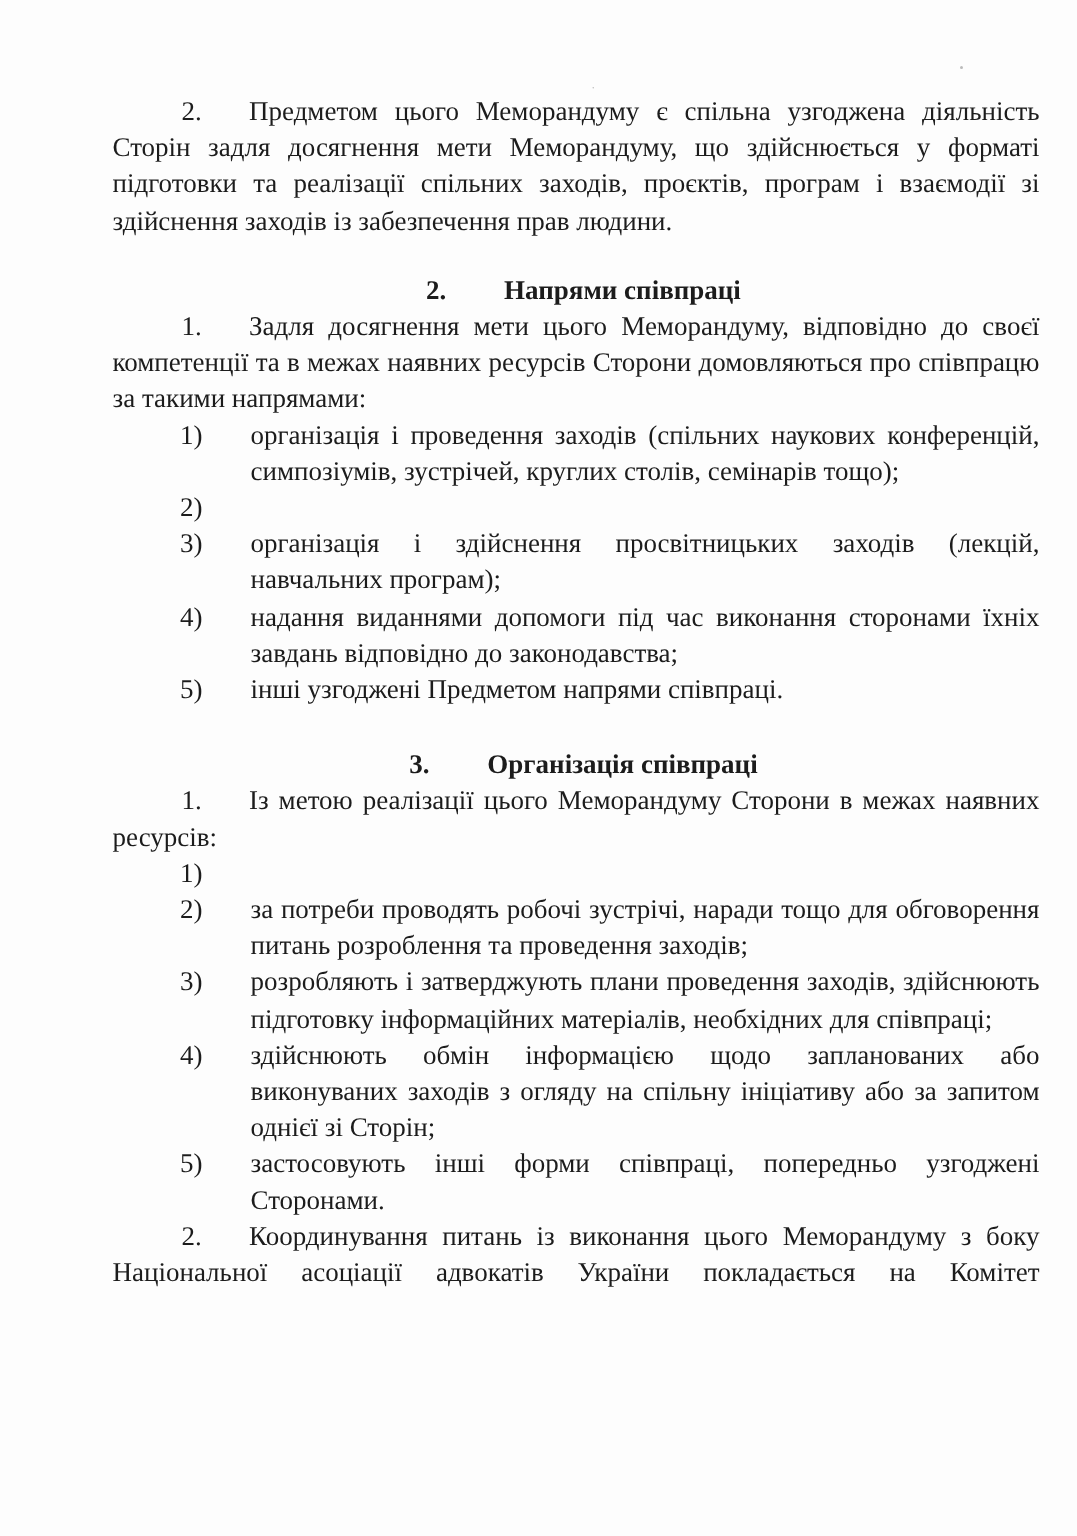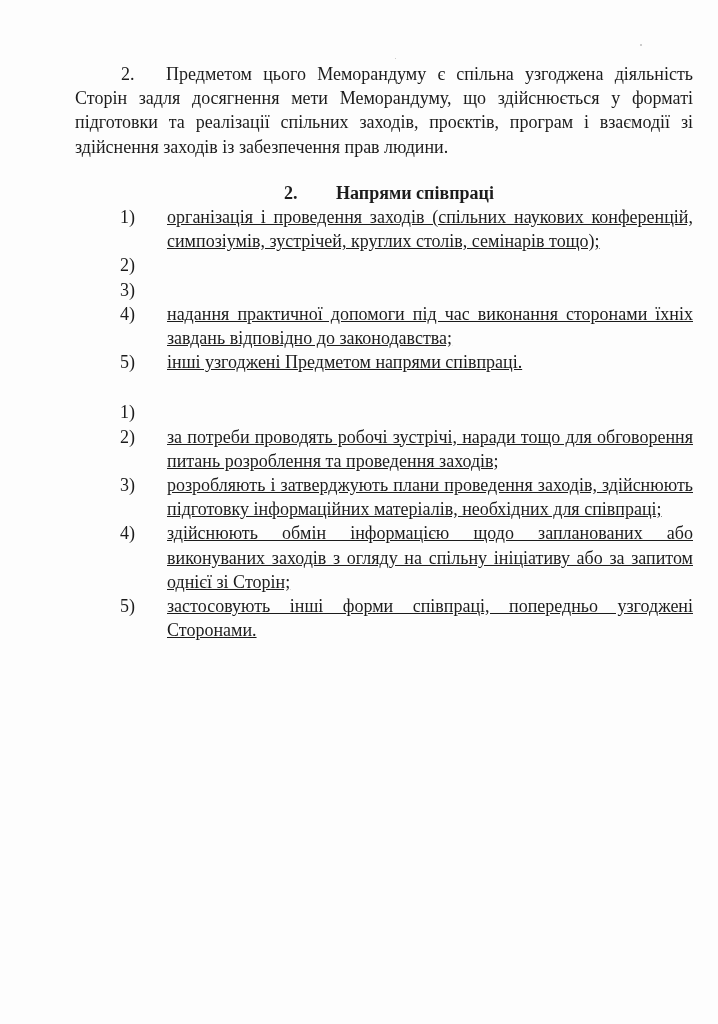"1. Задля досягнення мети цього" p.para { html: none -> <p><span>1.</span><span>Задля досягнення мети цього Меморандуму, відповідно до своєї компетенції та в межах наявних ресурсів Сторони домовляються про співпрацю за такими напрямами:</span></p> }
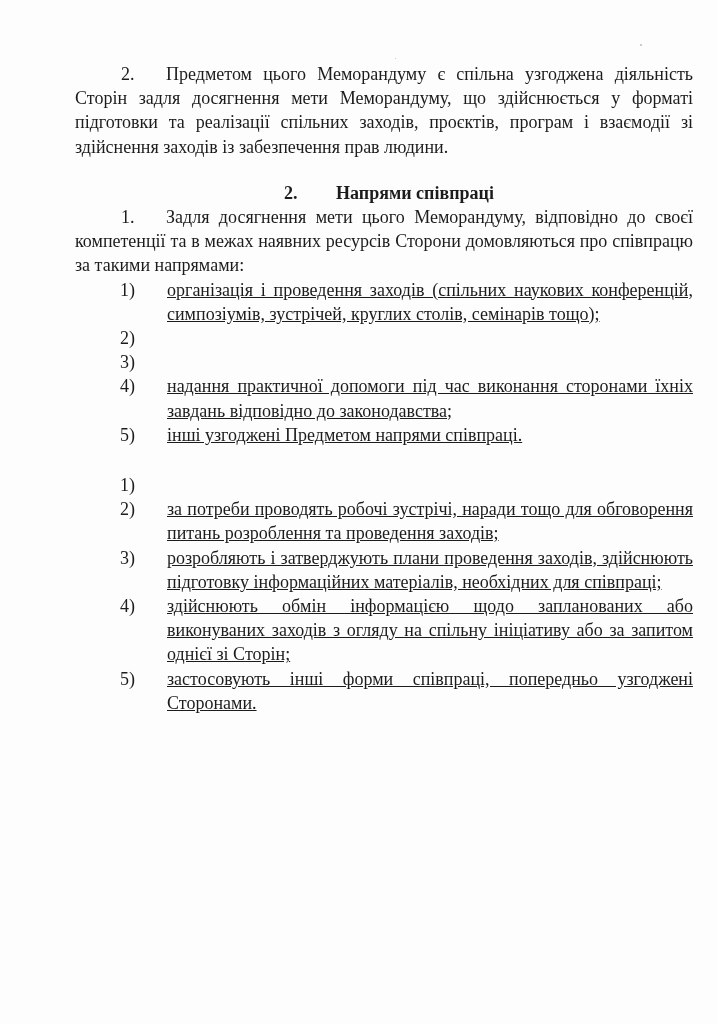"організація і проведення заходів" .item .itext { text-decoration: underline -> none }
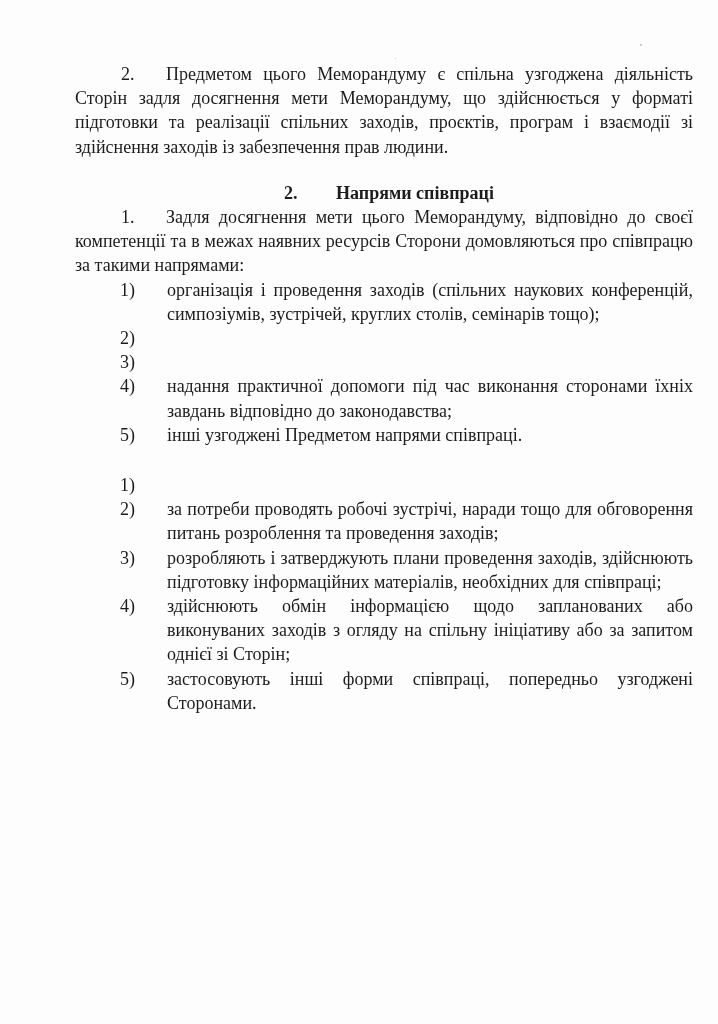"організація і здійснення просвітницьких" span.itext { html: none -> <span>організація і здійснення просвітницьких заходів (лекцій, навчальних програм);</span> }
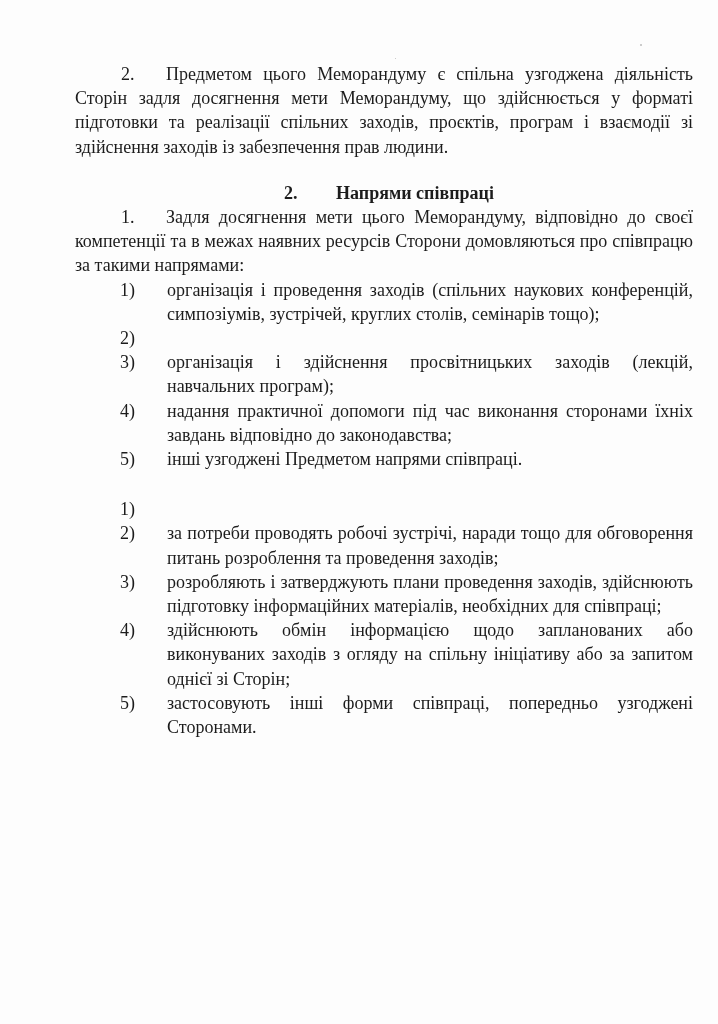"надання практичної допомоги під час" span.itext { text: практичної -> виданнями }
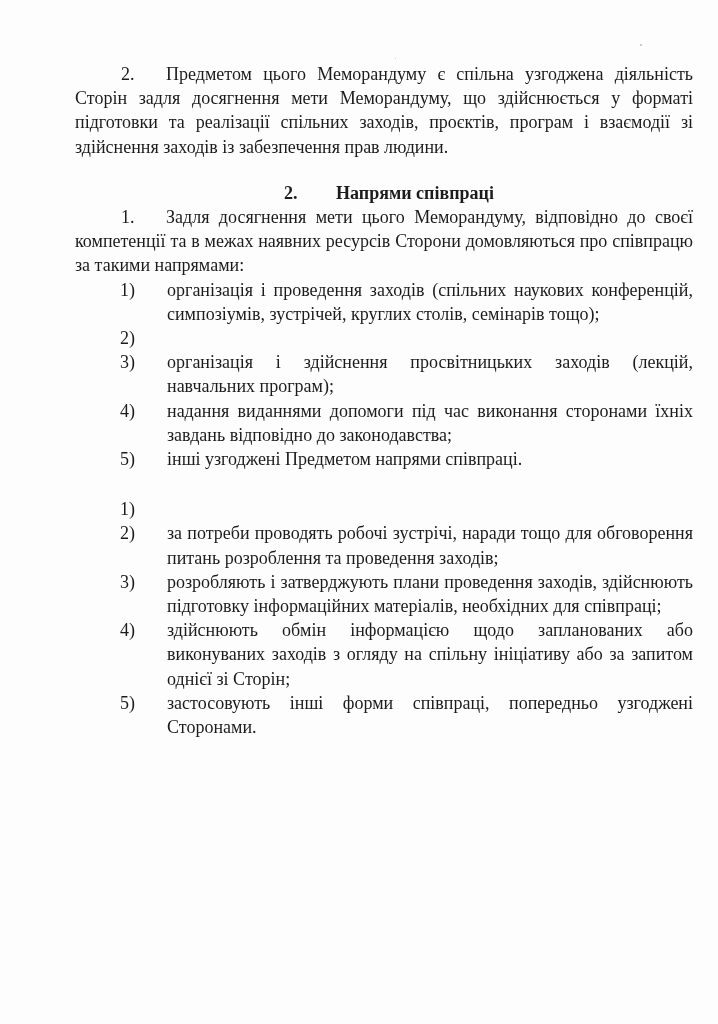"3. Організація співпраці" p.heading { html: none -> <p><span>3.</span><span>Організація співпраці</span></p> }
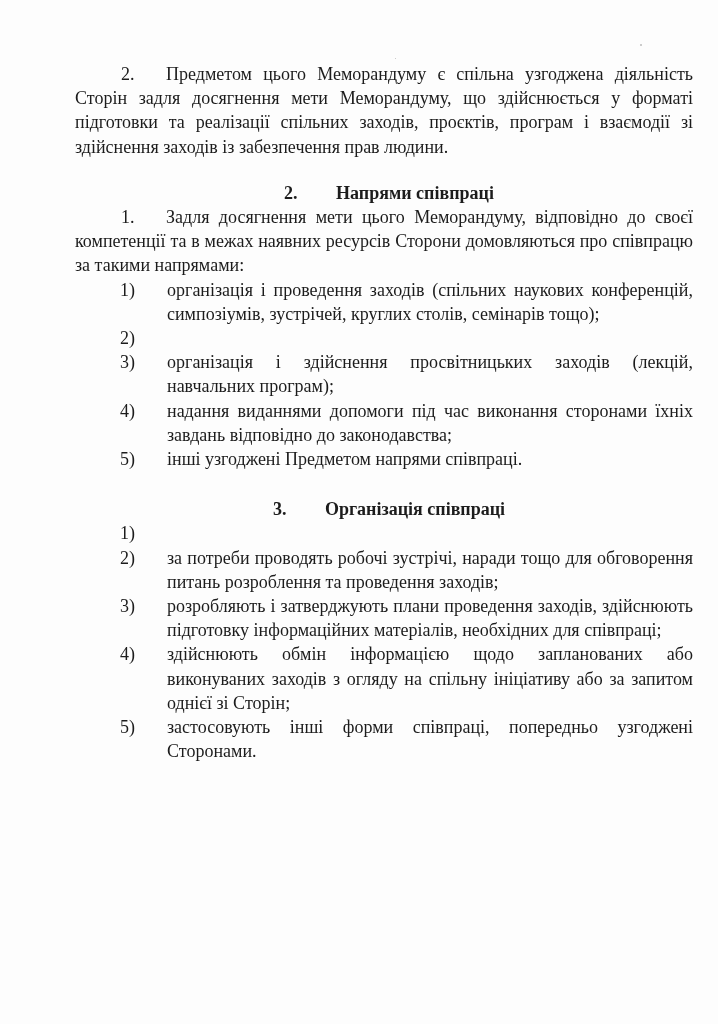"1. Із метою реалізації цього" p.para { html: none -> <p><span>1.</span><span>Із метою реалізації цього Меморандуму Сторони в межах наявних ресурсів:</span></p> }
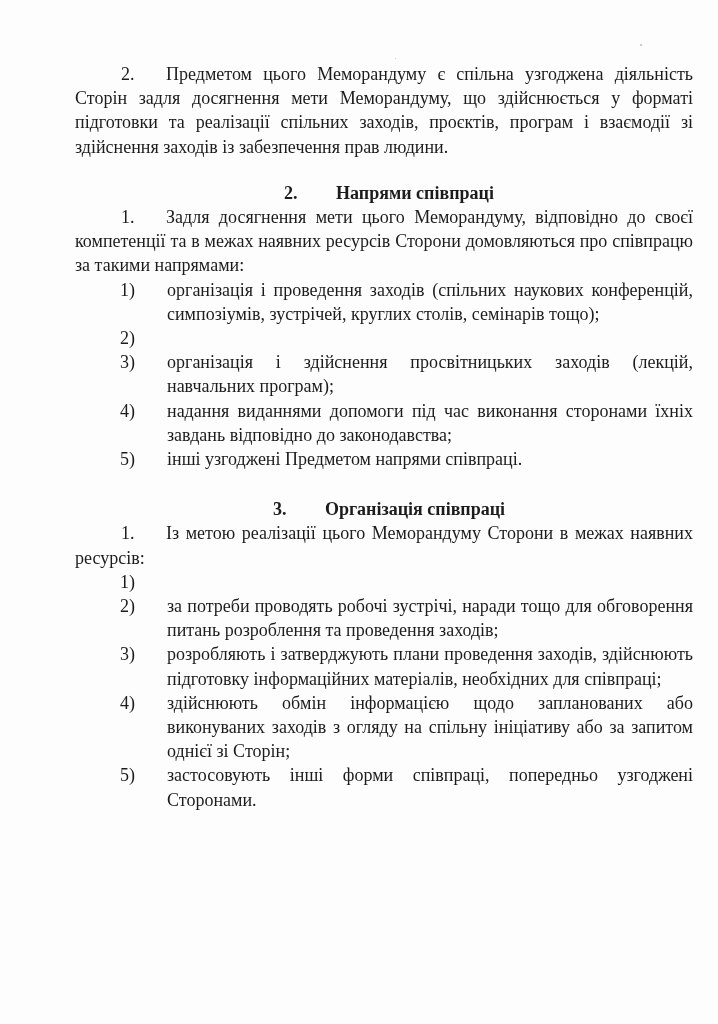"2. Координування питань із виконання" p.para { html: none -> <p><span>2.</span><span>Координування питань із виконання цього Меморандуму з боку Національної асоціації адвокатів України покладається на Комітет</span></p> }
